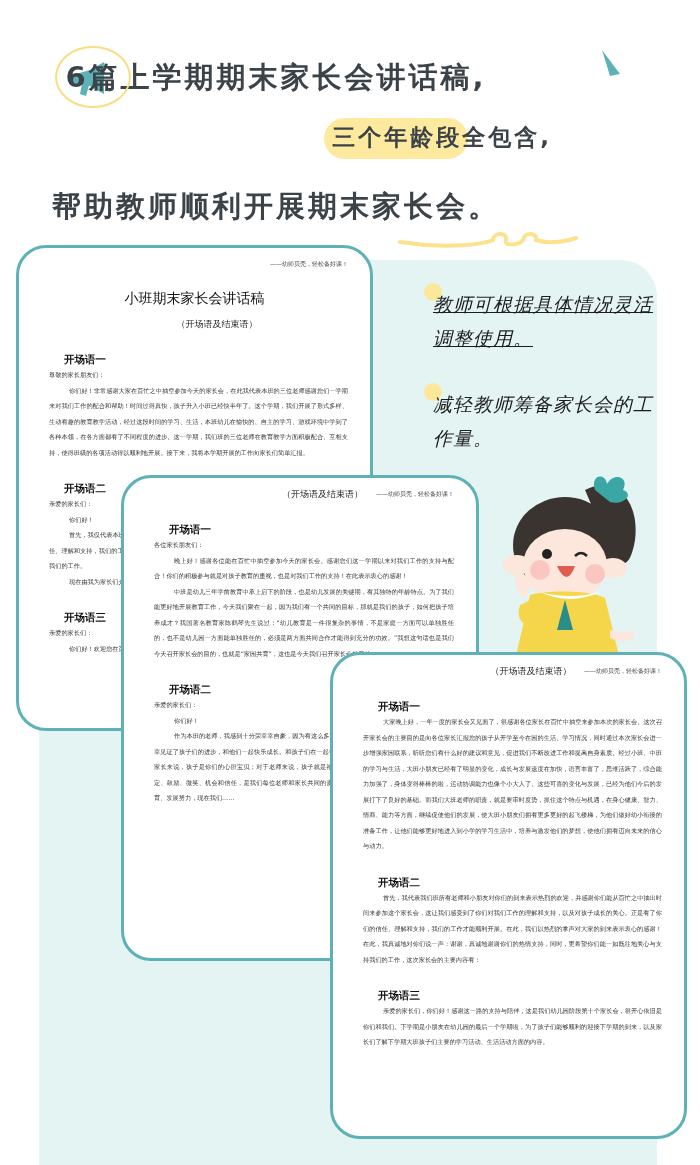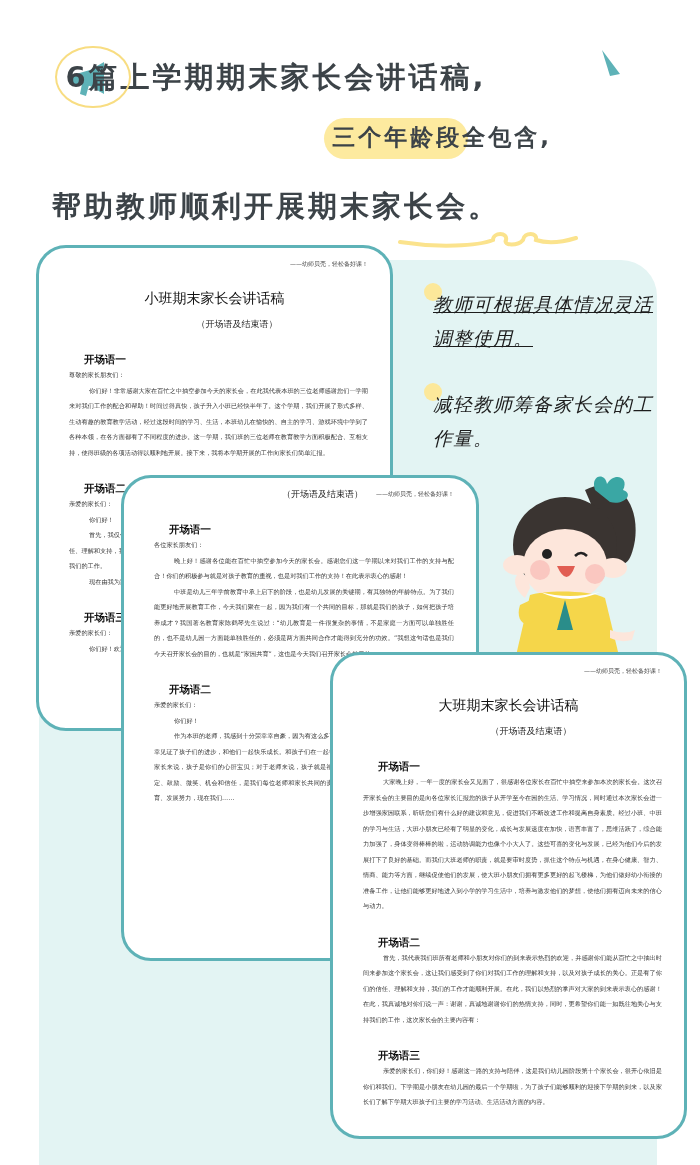"小班期末家长会讲话稿" .card1 { margin-left: 20px -> none }
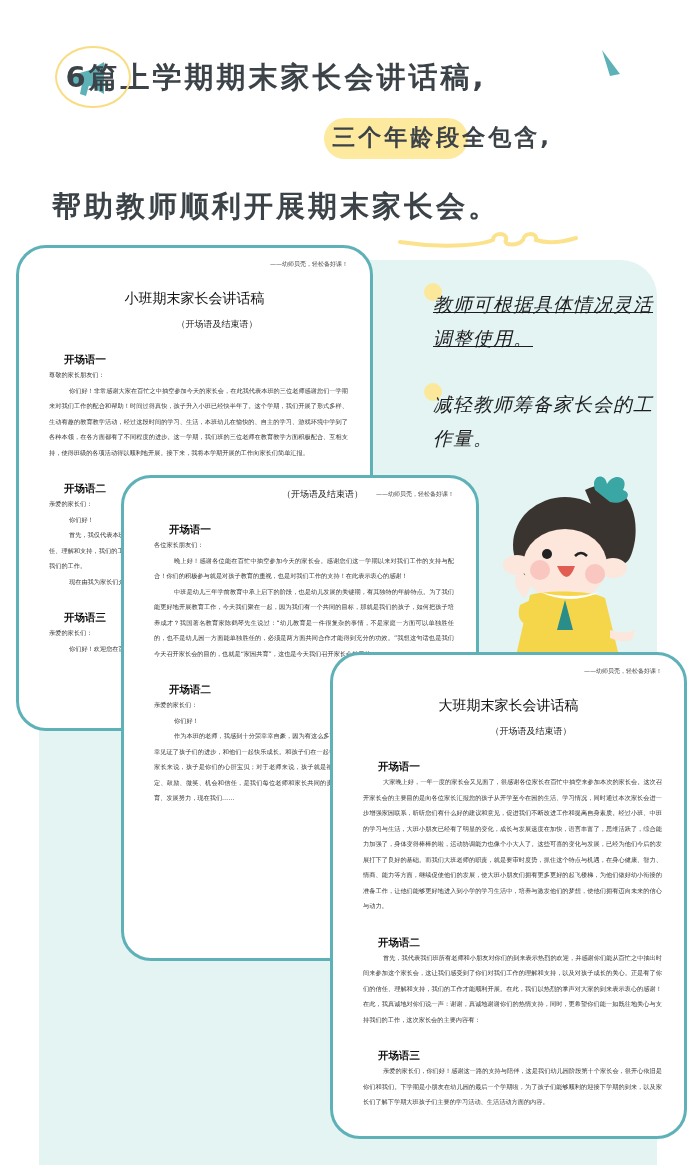"大班期末家长会讲话稿" div.doc-title { html: <div>大班期末家长会讲话稿</div> -> none }
